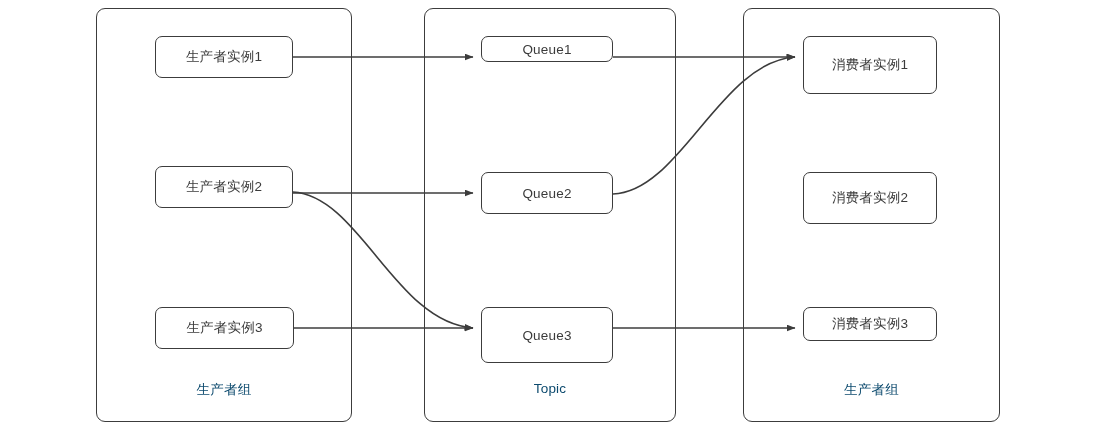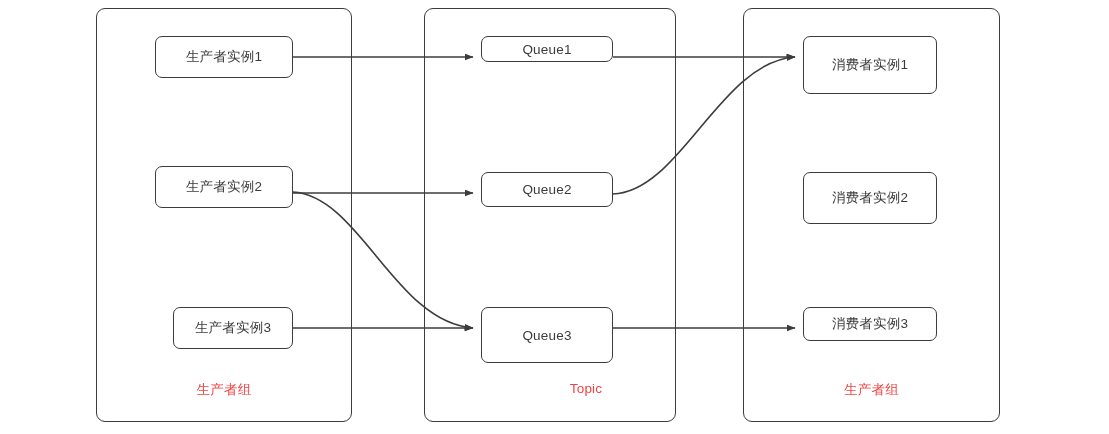"Queue2" div.node { height: 35px -> 42px }
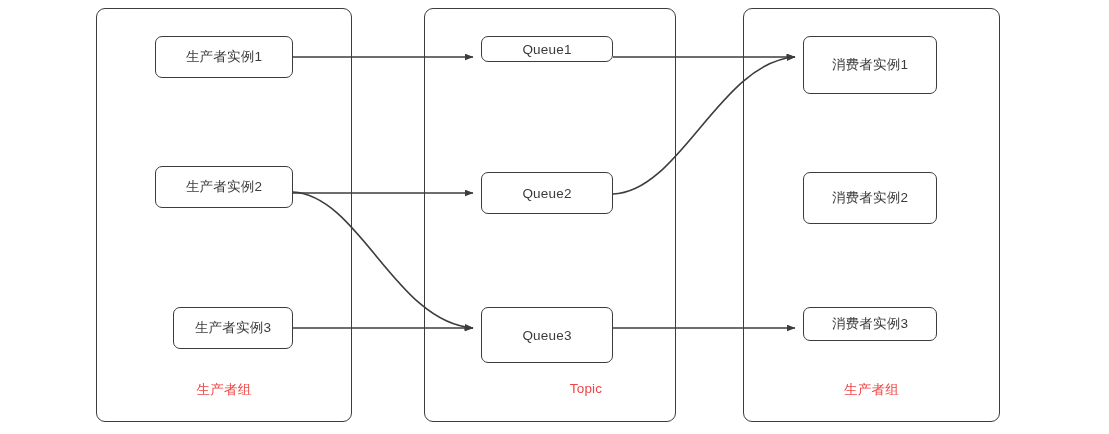"生产者实例3" div.node { left: 173px -> 155px; width: 120px -> 139px }
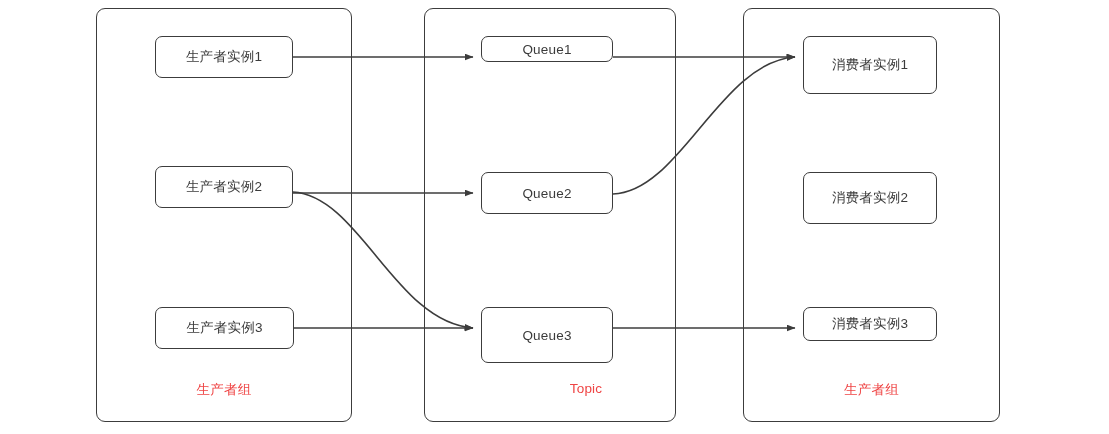"生产者组" .group-label { color: #ef4444 -> #0c4a6e }
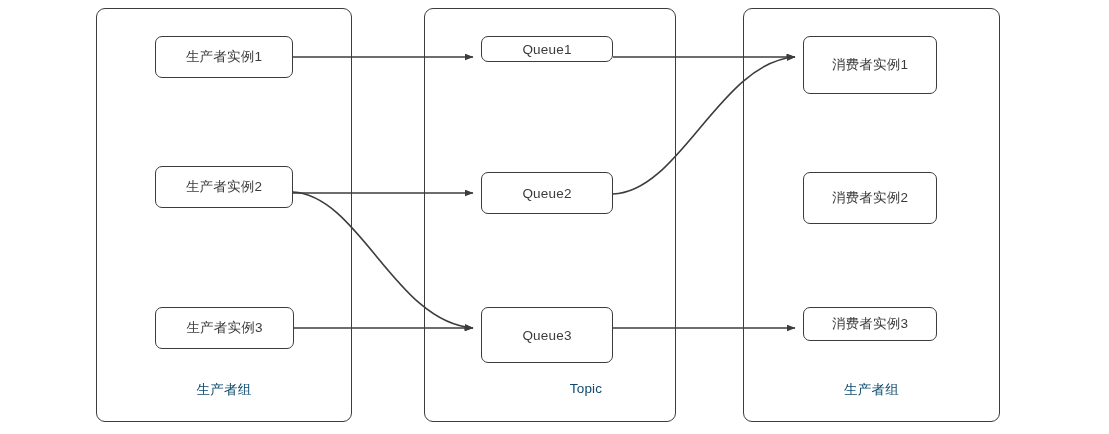"Topic" div.group-label { padding-left: 36px -> none }
